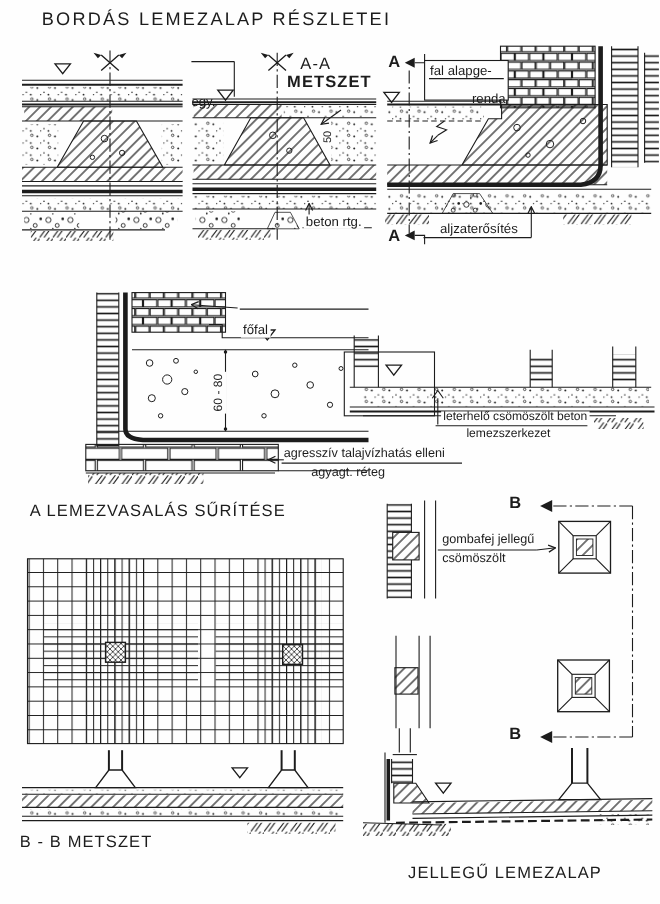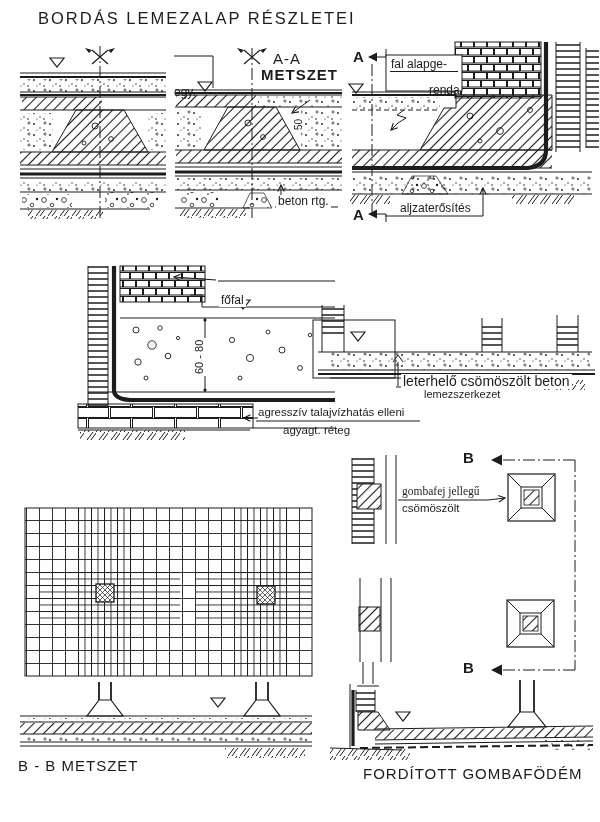"leterhelő csömöszölt beton" div.lbl { font-size: 14px -> 11px }
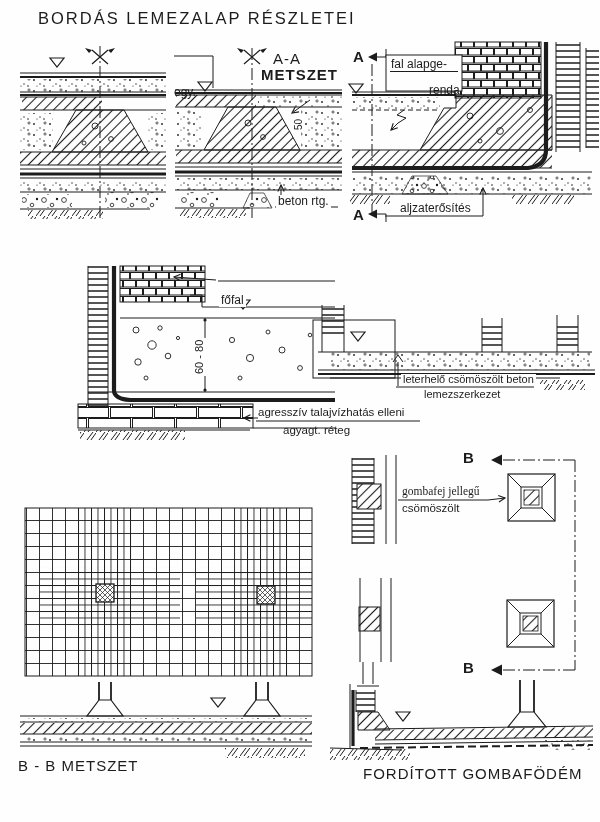"A LEMEZVASALÁS SŰRÍTÉSE" div.lbl { html: none -> <div>A LEMEZVASALÁS SŰRÍTÉSE</div> }
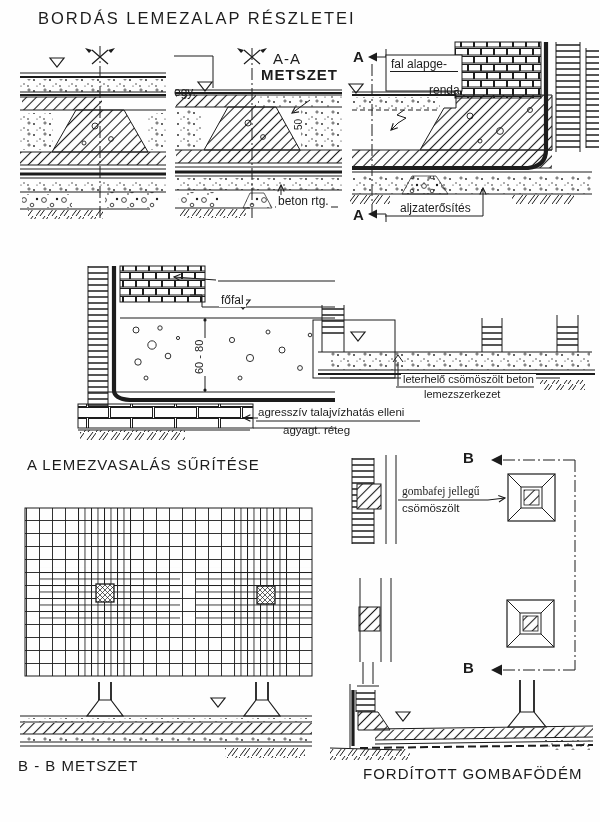"gombafej jellegű" div.lbl { font-family: Liberation Serif, serif -> none }
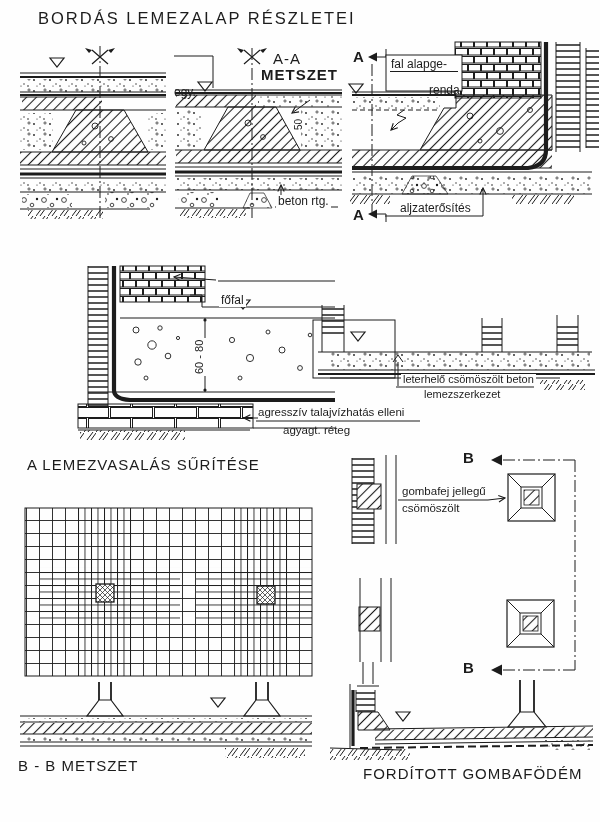"FORDÍTOTT GOMBAFÖDÉM" div.lbl { html: <div>FORDÍTOTT GOMBAFÖDÉM</div> -> none }
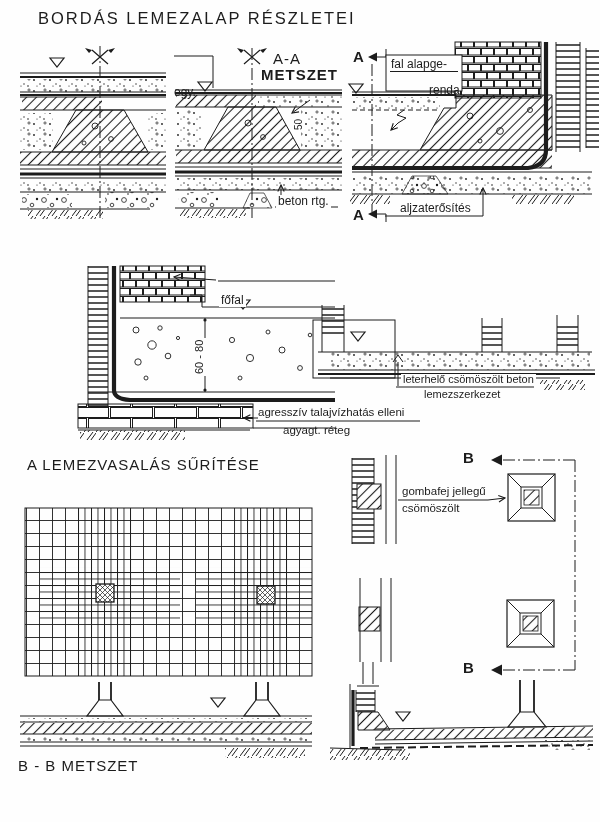"JELLEGŰ LEMEZALAP" div.lbl { html: none -> <div>JELLEGŰ LEMEZALAP</div> }
